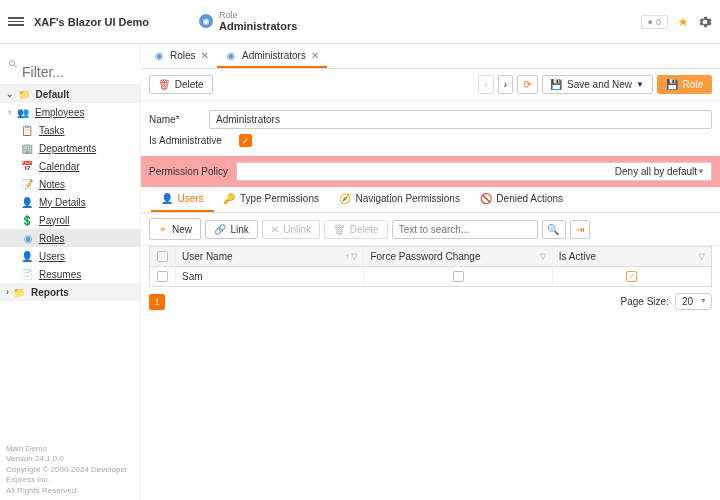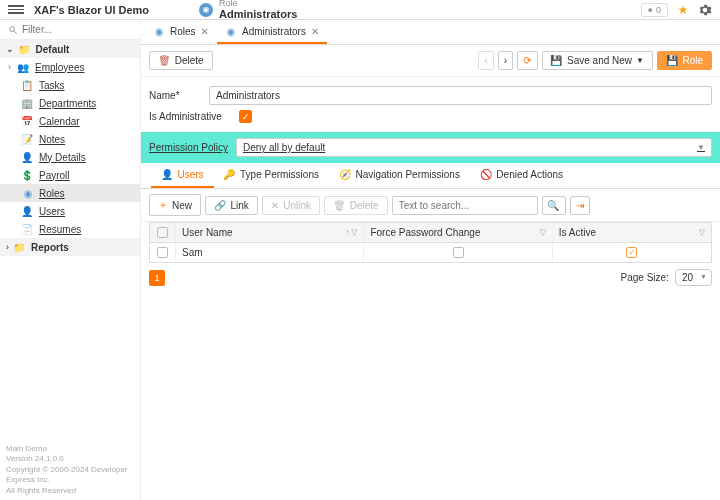"XAF's Blazor UI Demo" .header { height: 20px -> 44px }
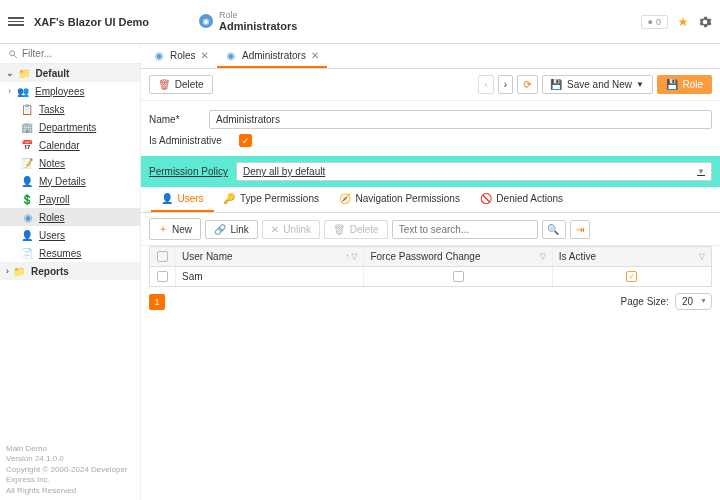"Filter..." .search-box input { font-size: 10px -> 14px; margin-top: none -> 16px }
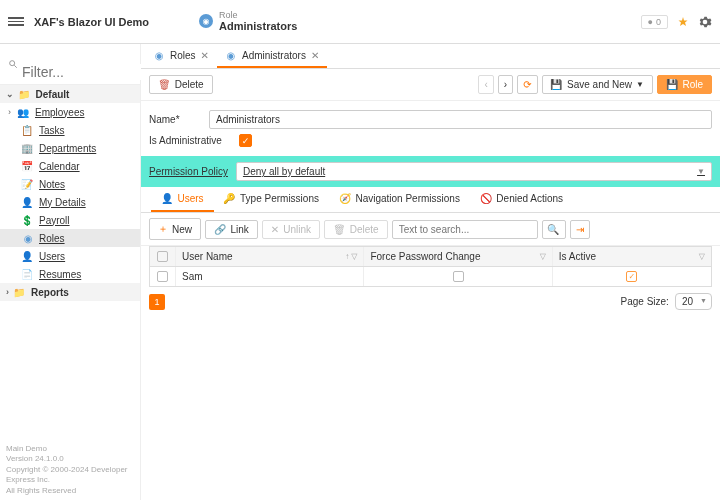"Permission Policy" .perm-row { background: #5eead4 -> #fca5a5; text-decoration: underline -> none }
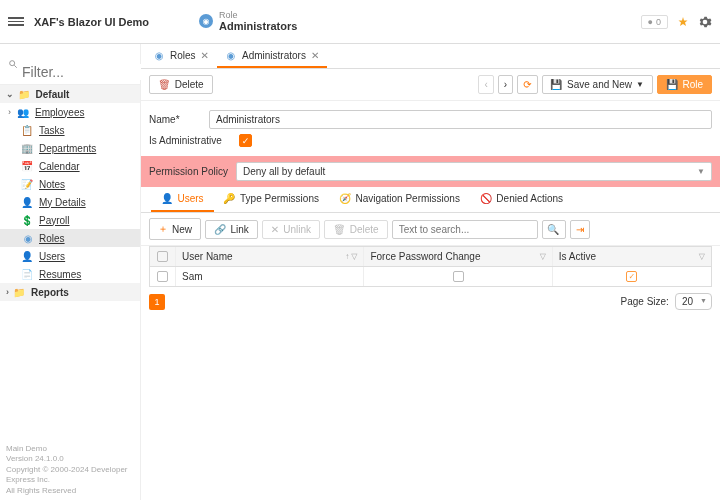"Deny all by default" .perm-select { justify-content: space-between -> flex-end }
